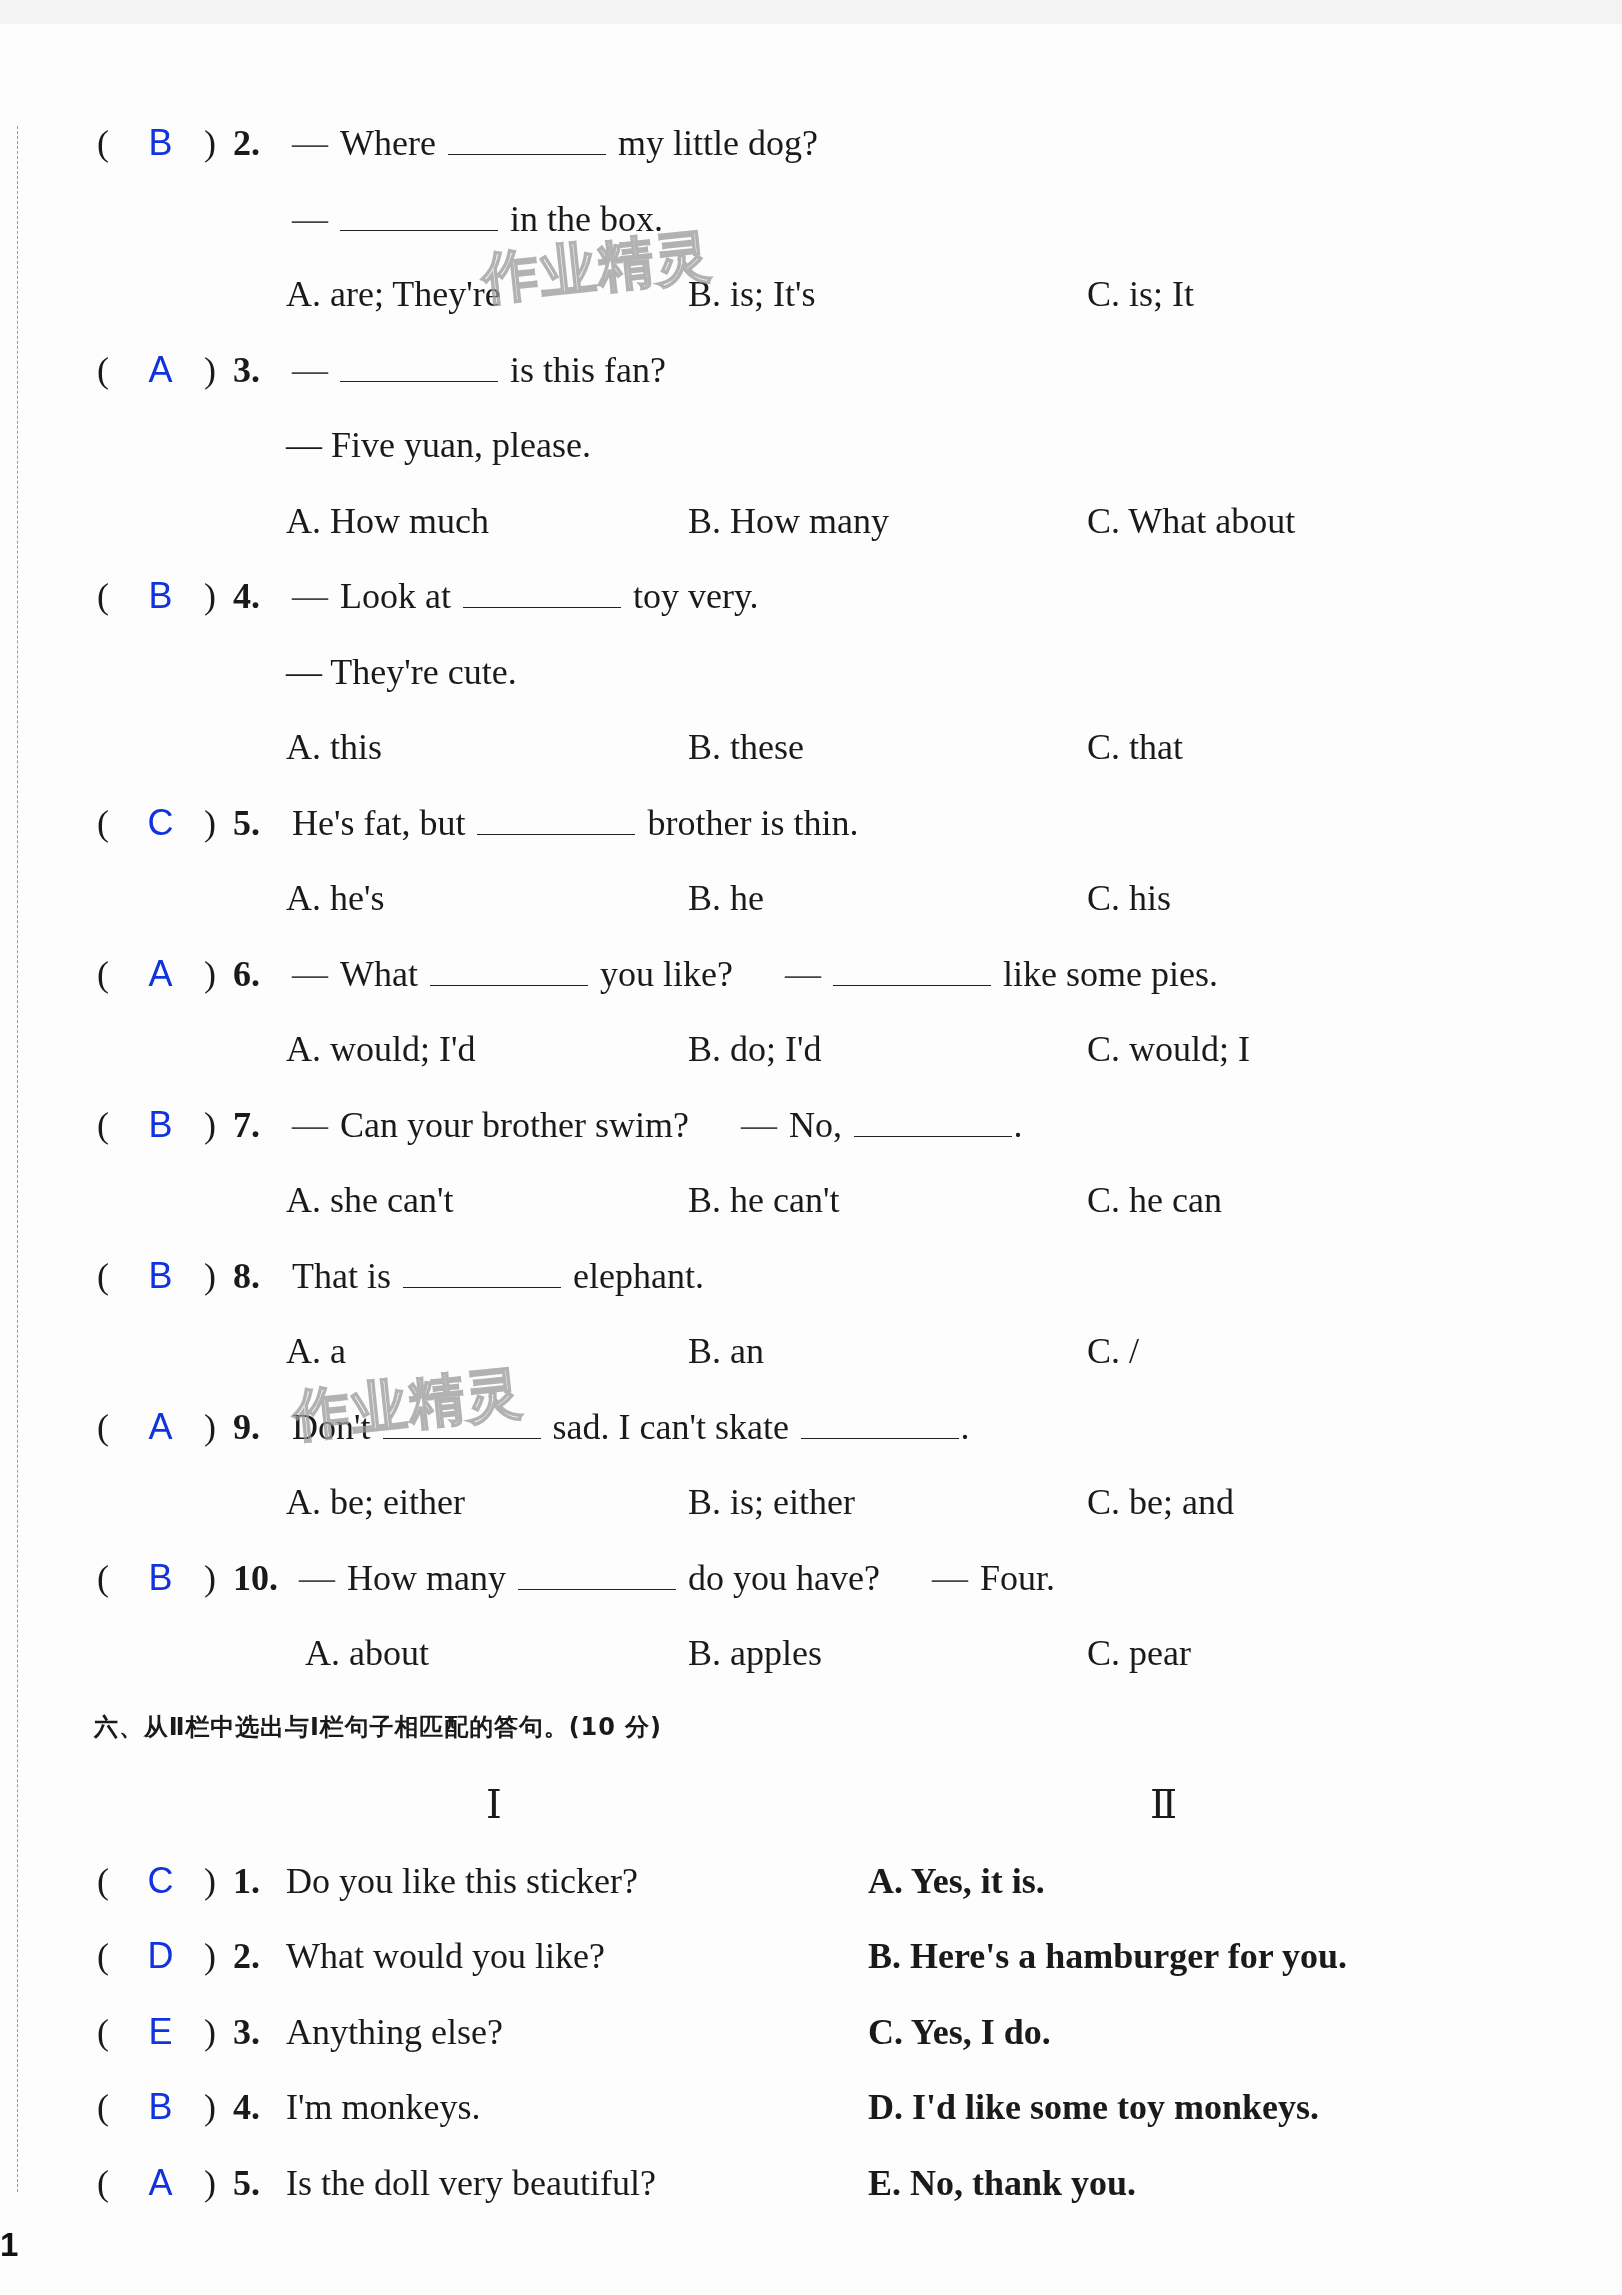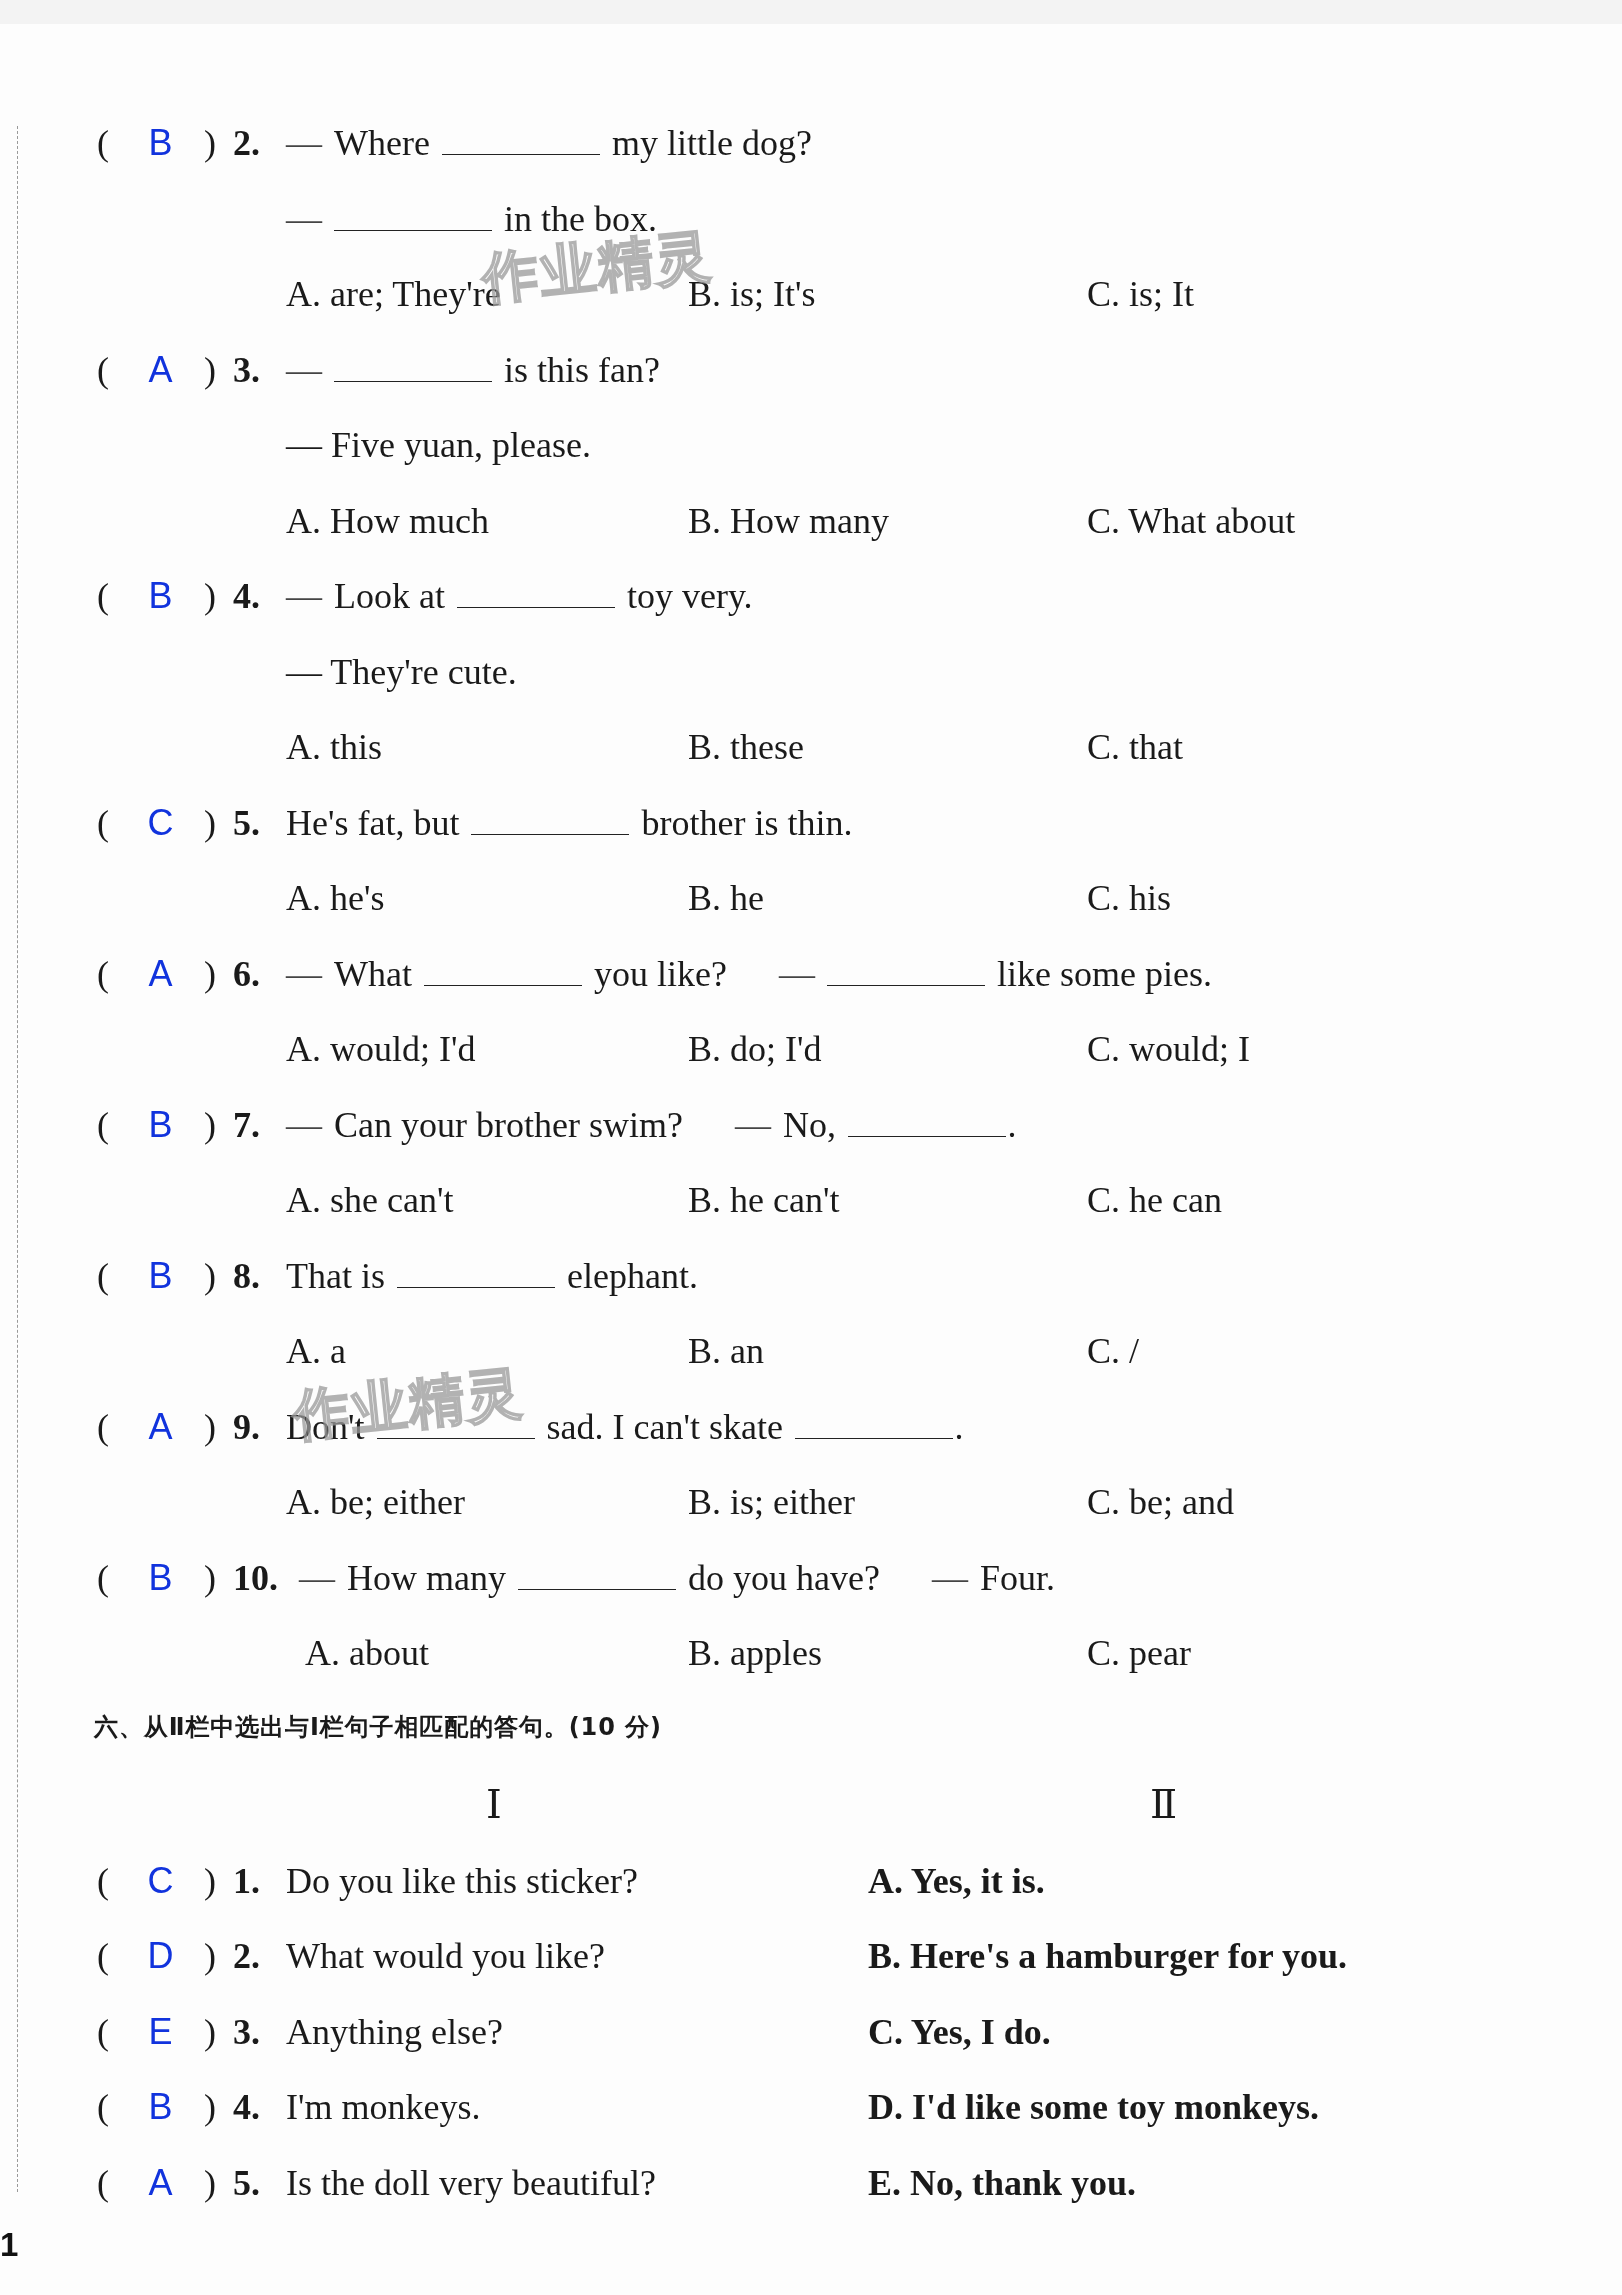"— Where my little dog?" .qtext { left: 286px -> 292px }
